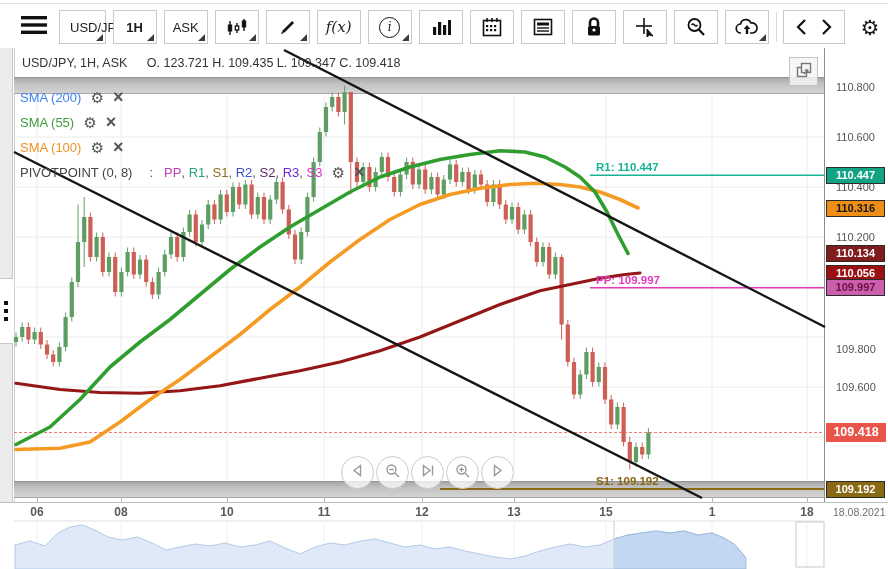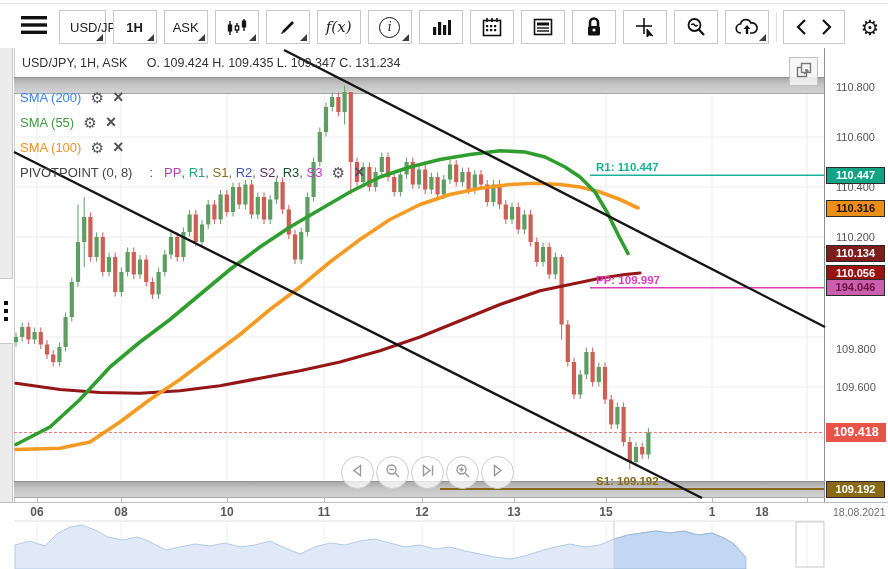"O. 109.424 H. 109.435 L." span.ohlc { text: 109.424 H. 109.435 L. 109.347 C. 131.234 -> 123.721 H. 109.435 L. 109.347 C. 109.418 }
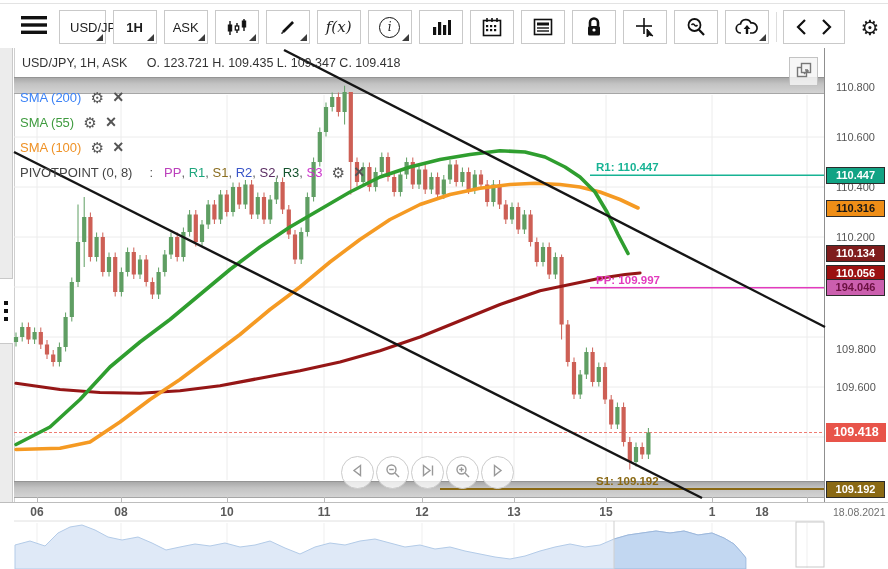"R3" span { color: #14532d -> #6d28d9 }
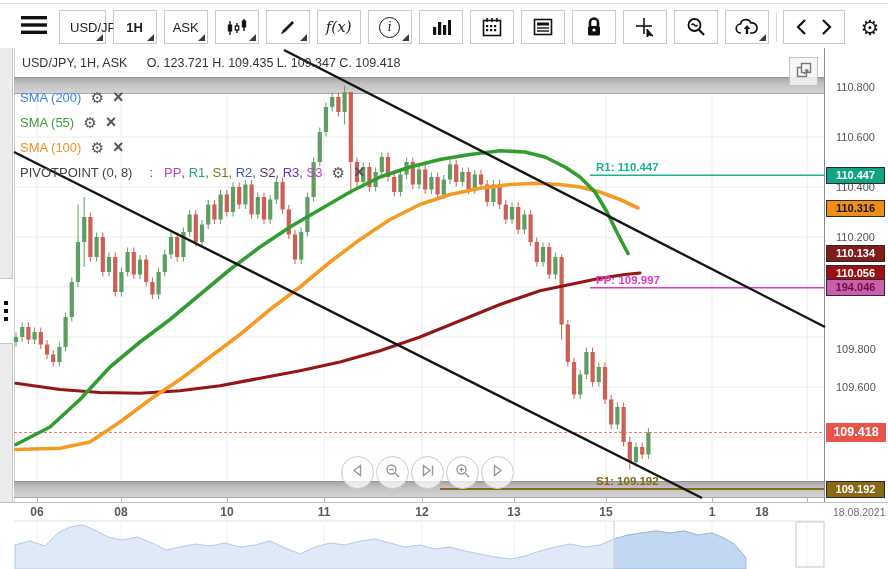"194.046" div.badge { text: 194.046 -> 109.997 }
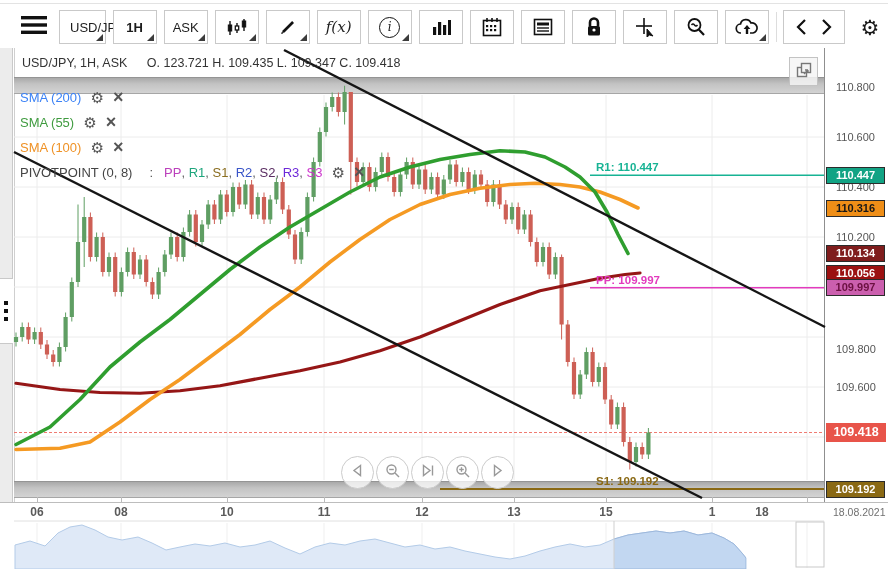"18" div.t-label { left: 762px -> 807px }
